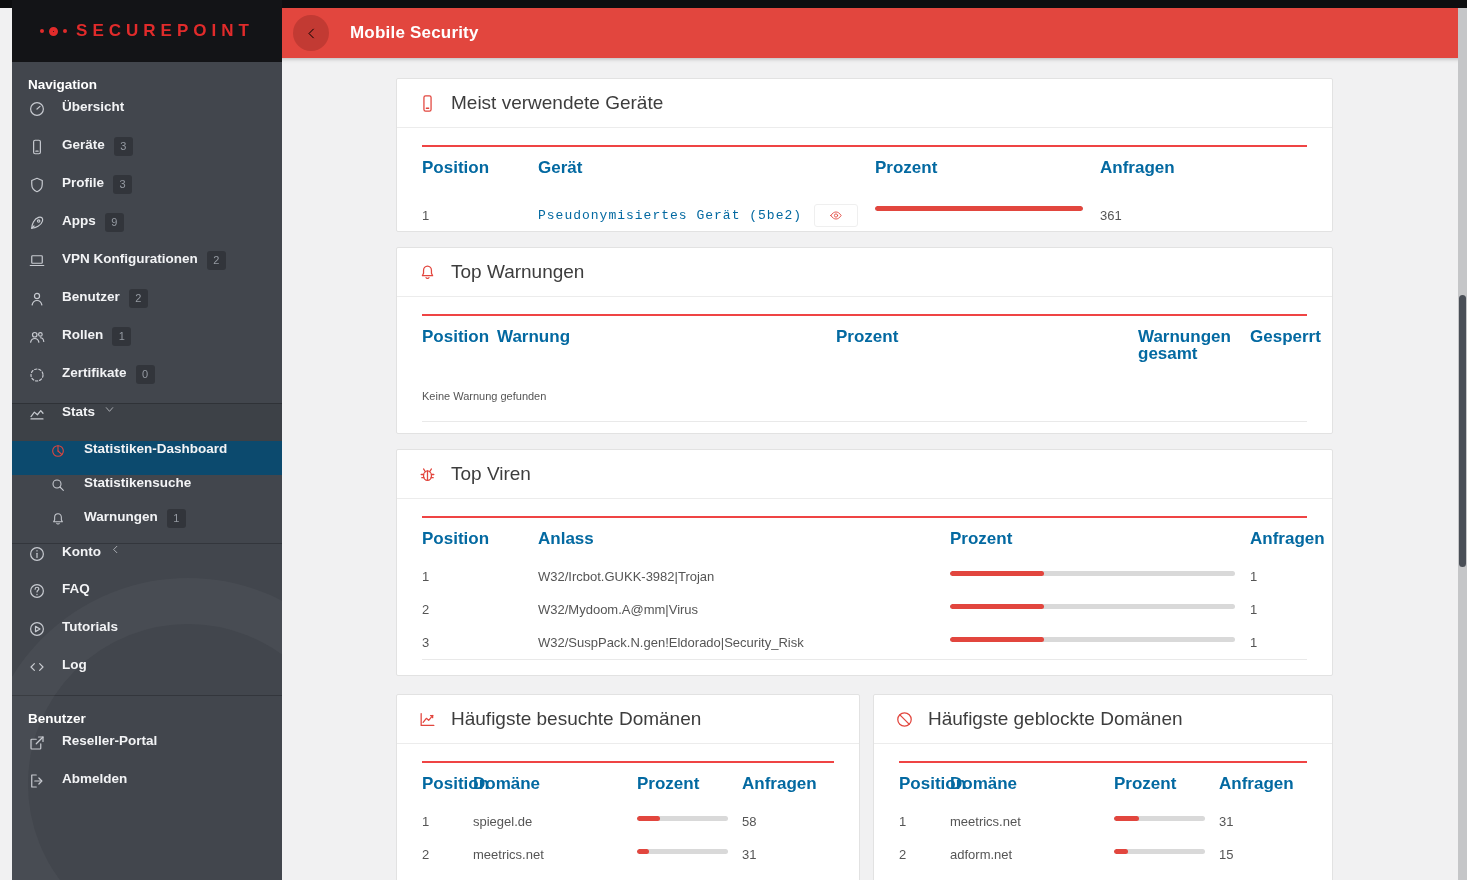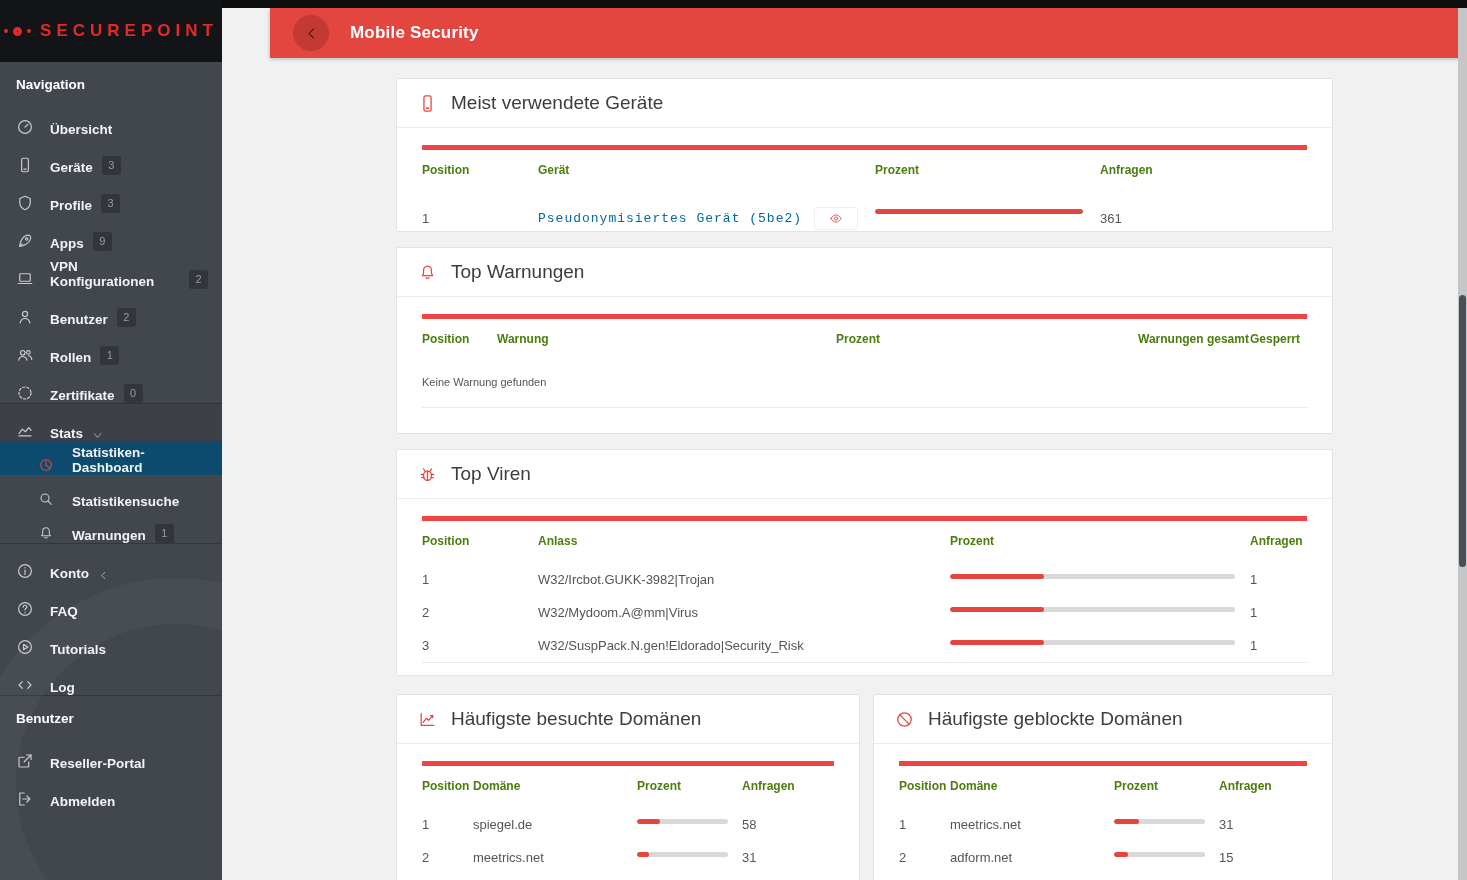"SECUREPOINT" .sidebar { left: 0 -> 12px; width: 222px -> 270px }
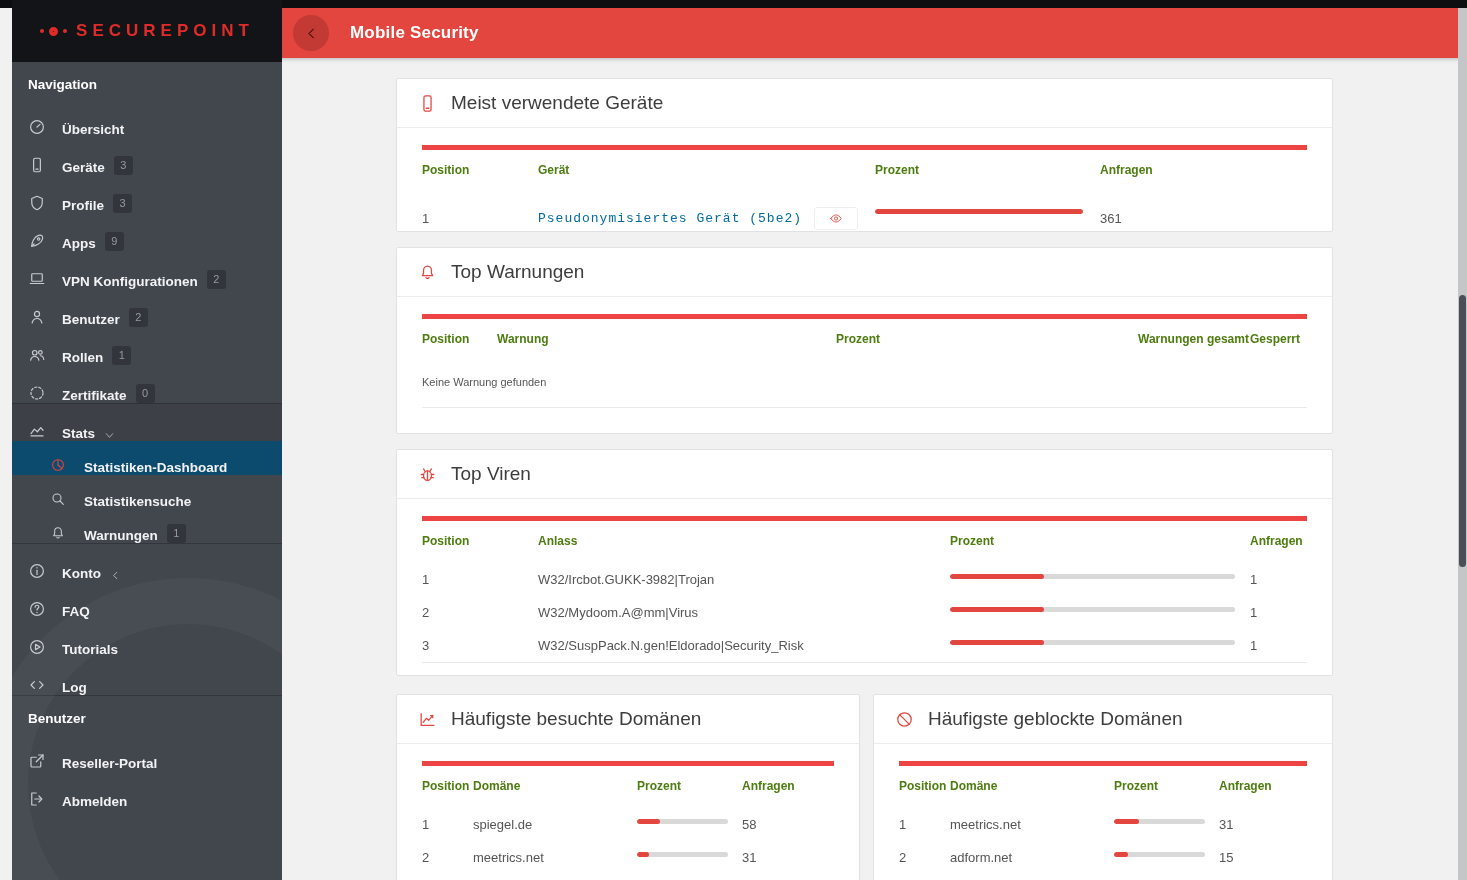"Übersicht" .nav-item { align-items: flex-end -> flex-start }
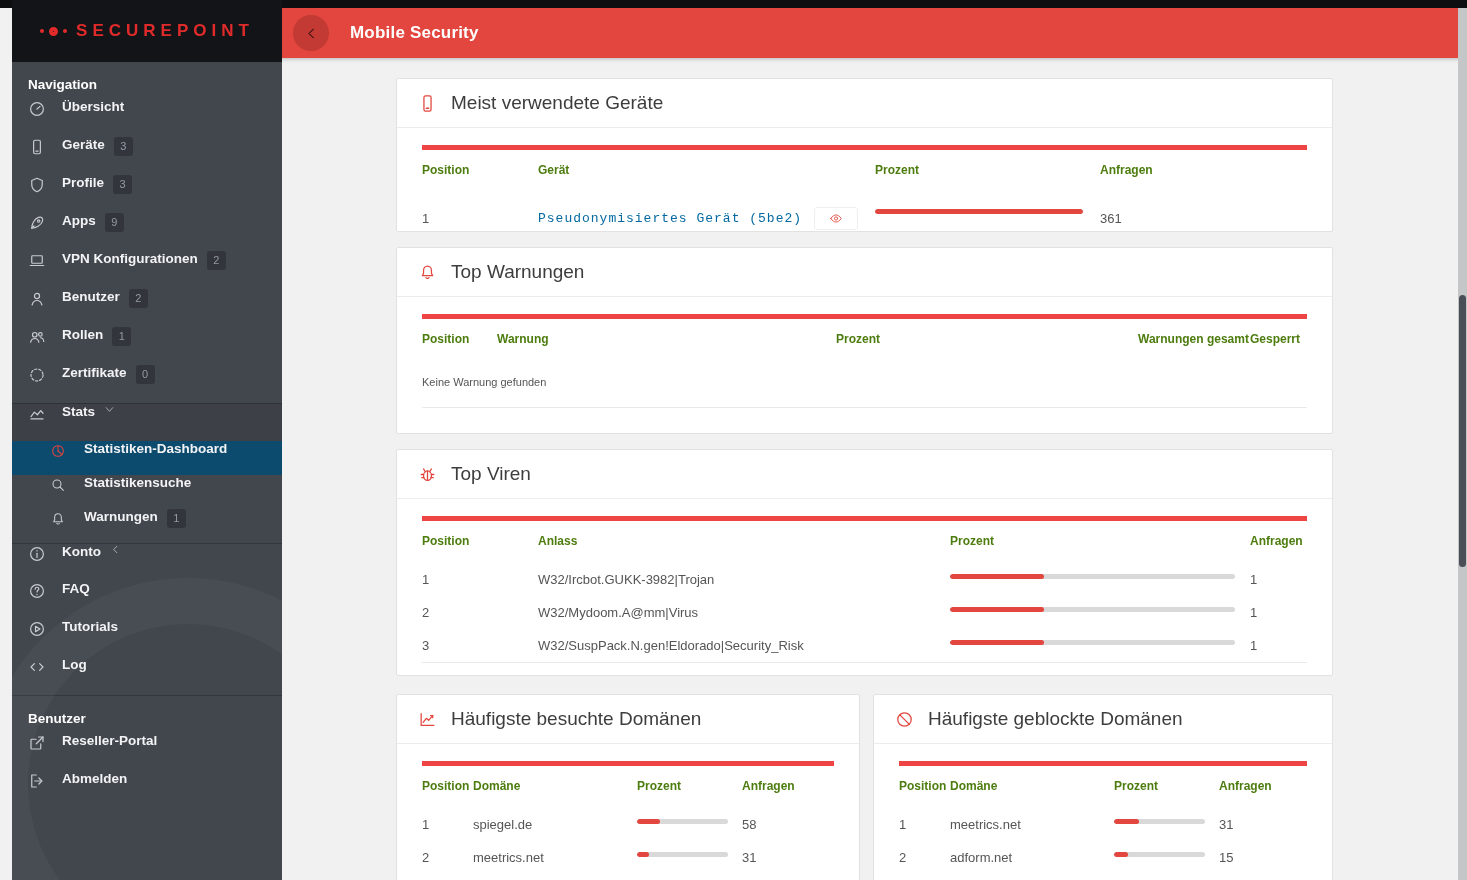"Position" th { border-top: 5px solid #ef4444 -> 2px solid #ef4444; color: #4d7c0f -> #0369a1; font-size: 12px -> 17px }
